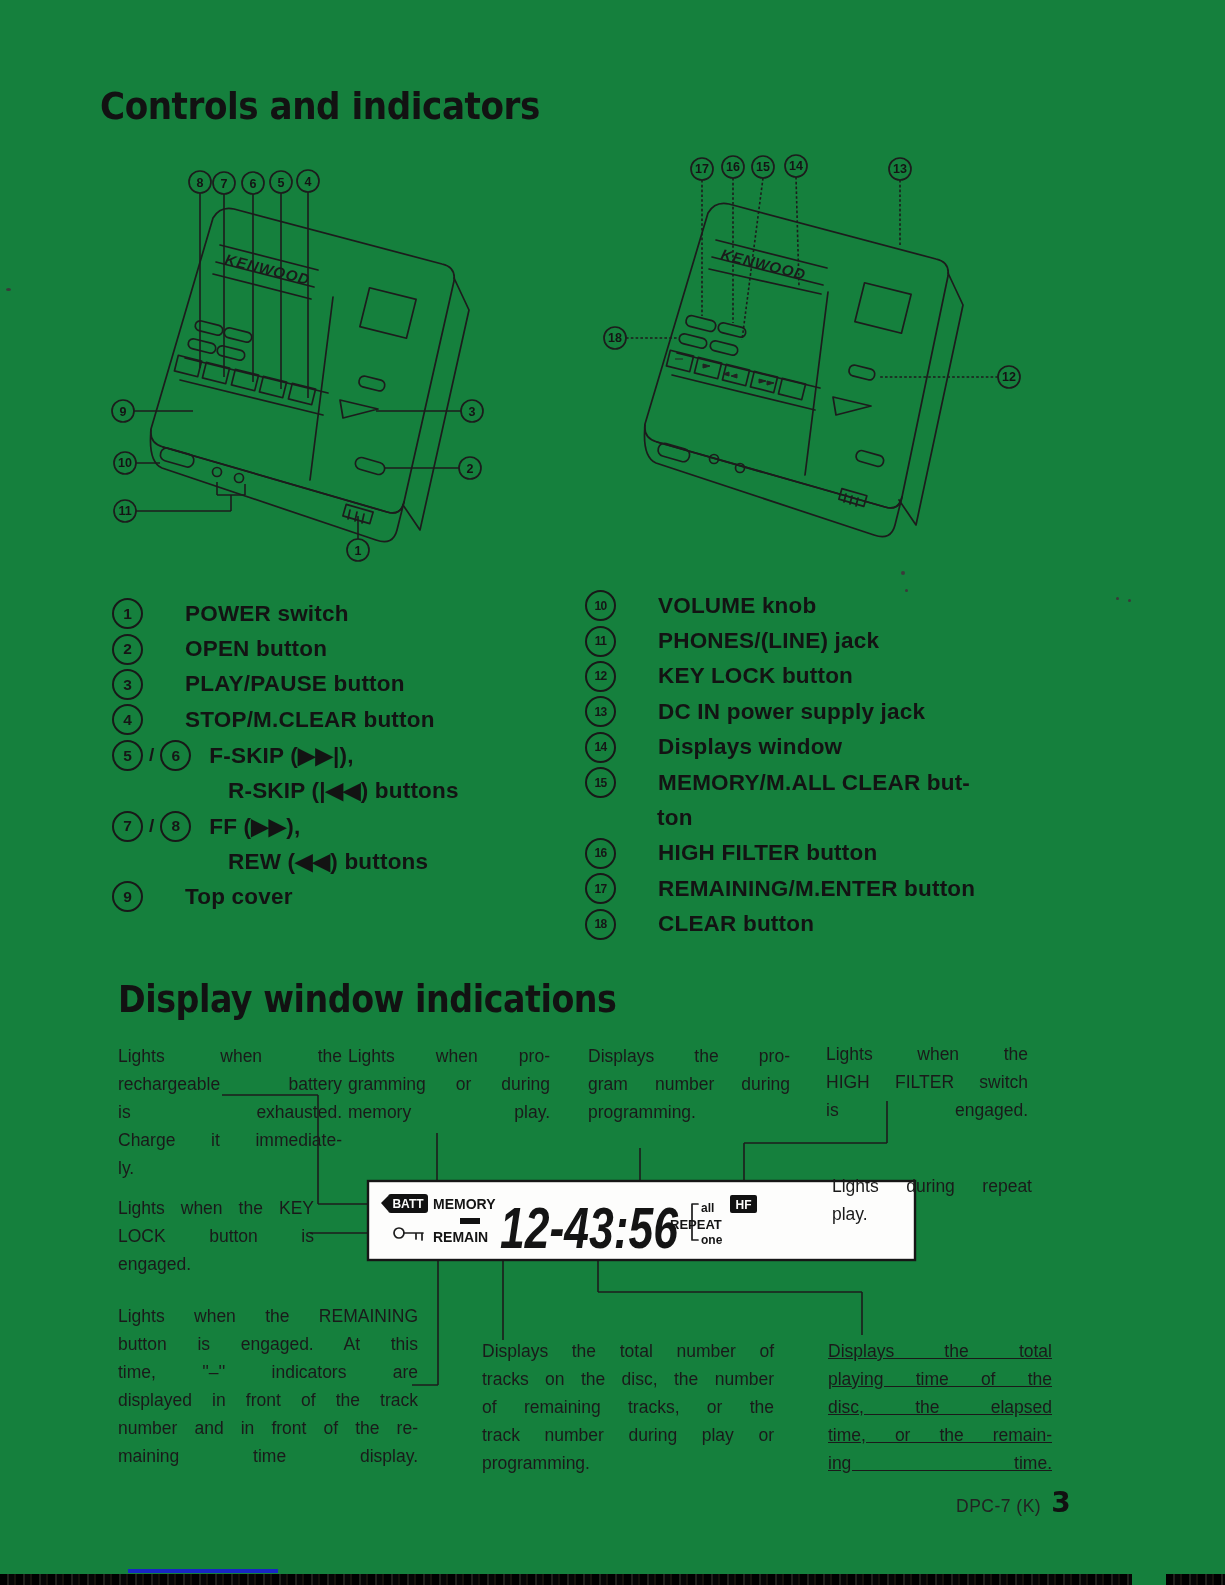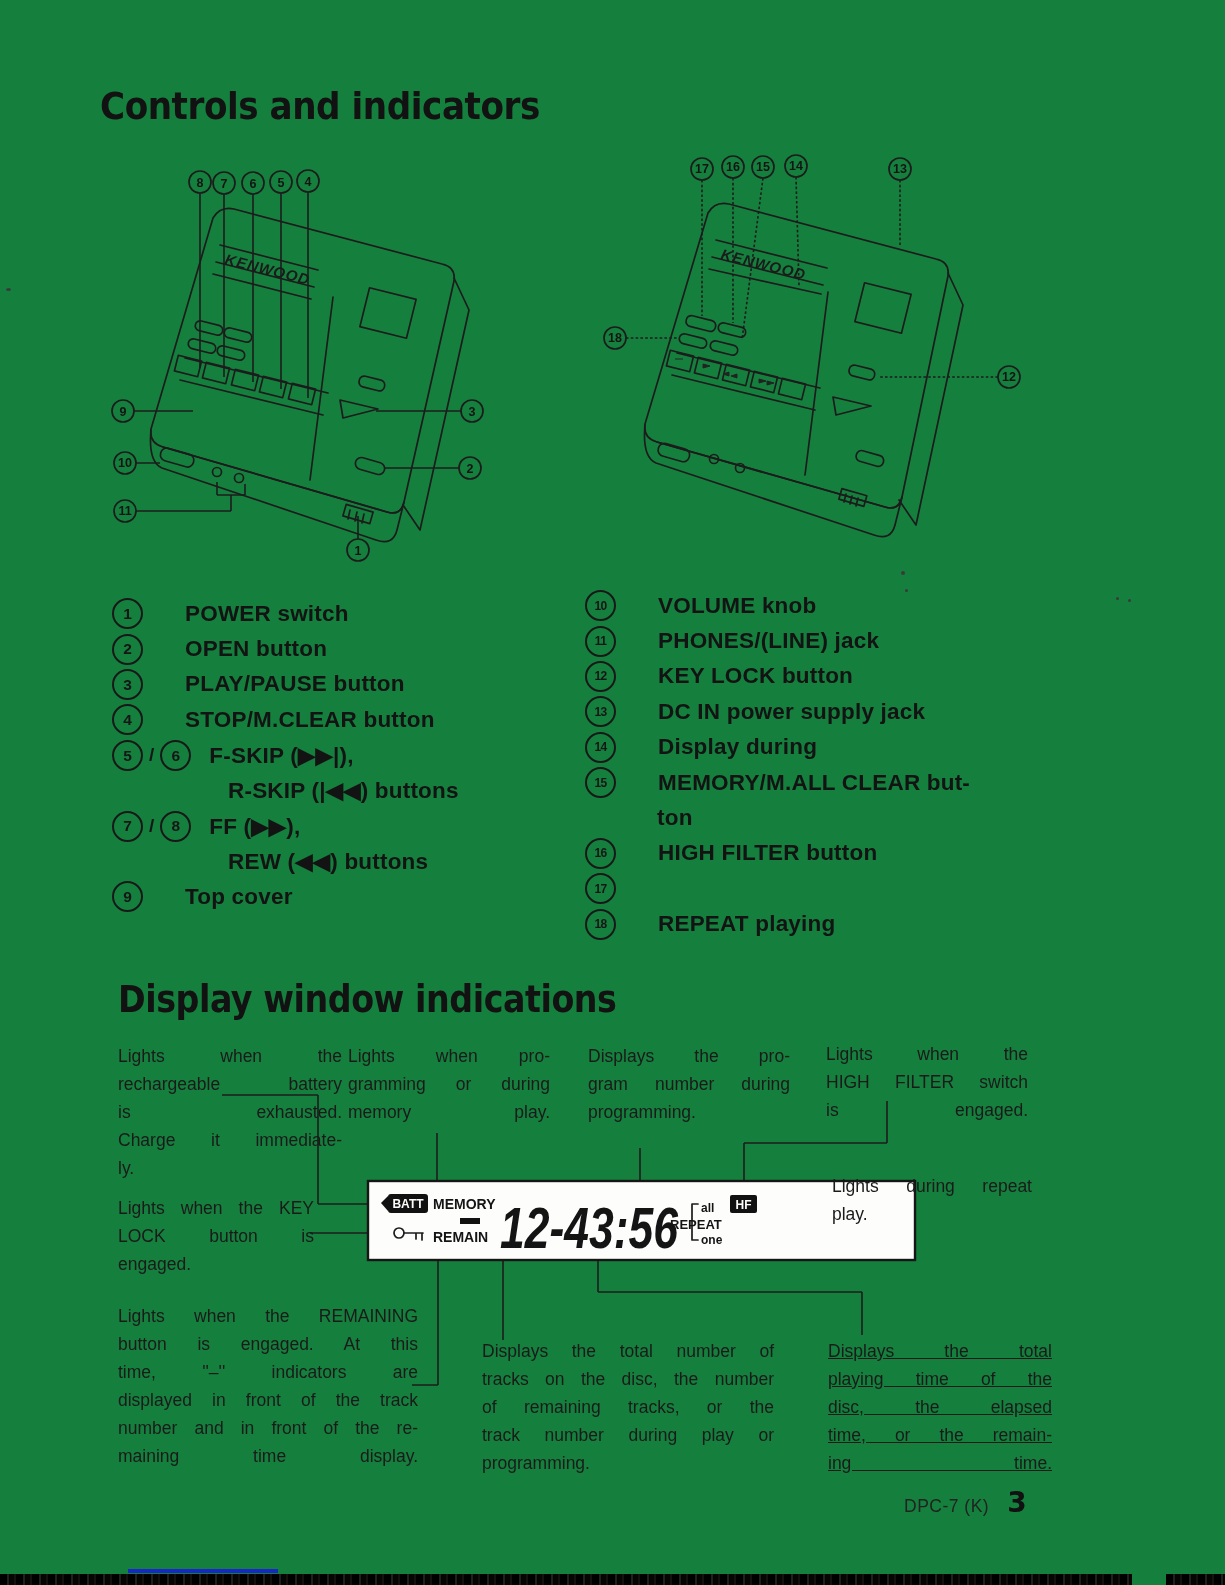"Display during" span.lbl { text: Display during -> Displays window }
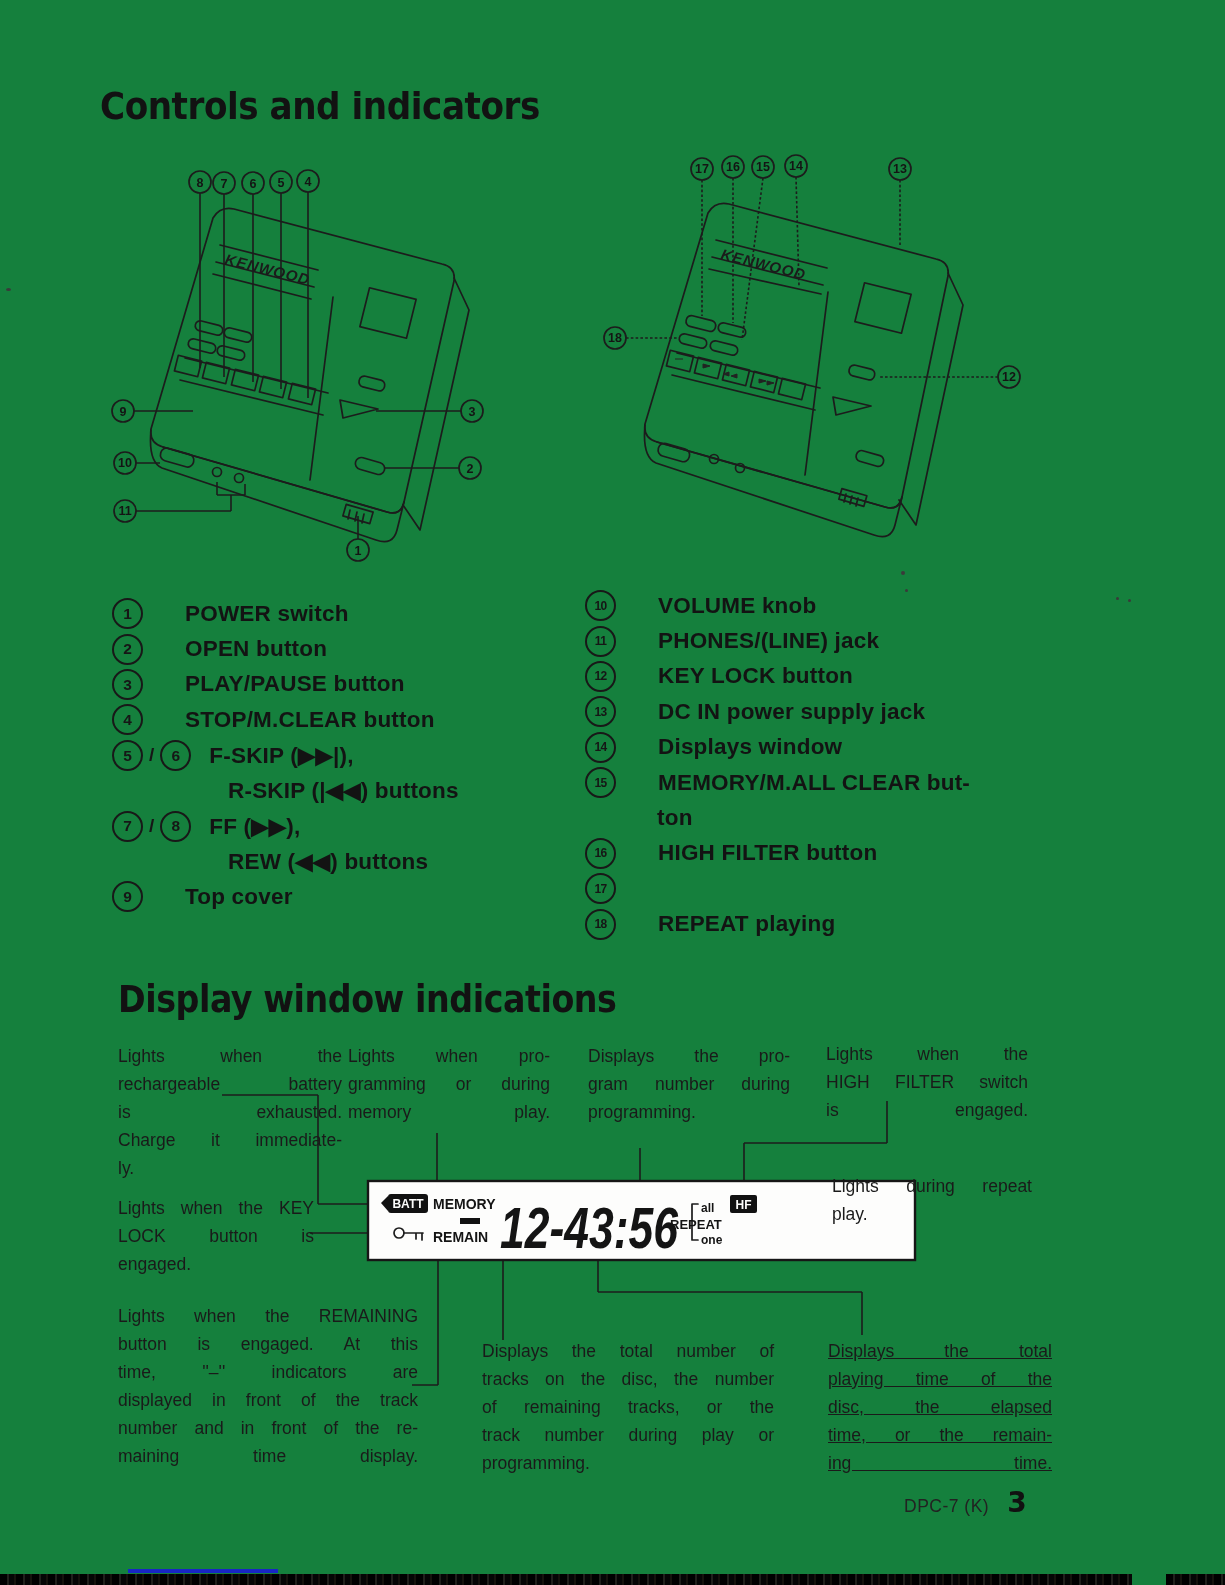"REMAINING/M.ENTER button" span.lbl { html: none -> <span>REMAINING/M.ENTER button</span> }
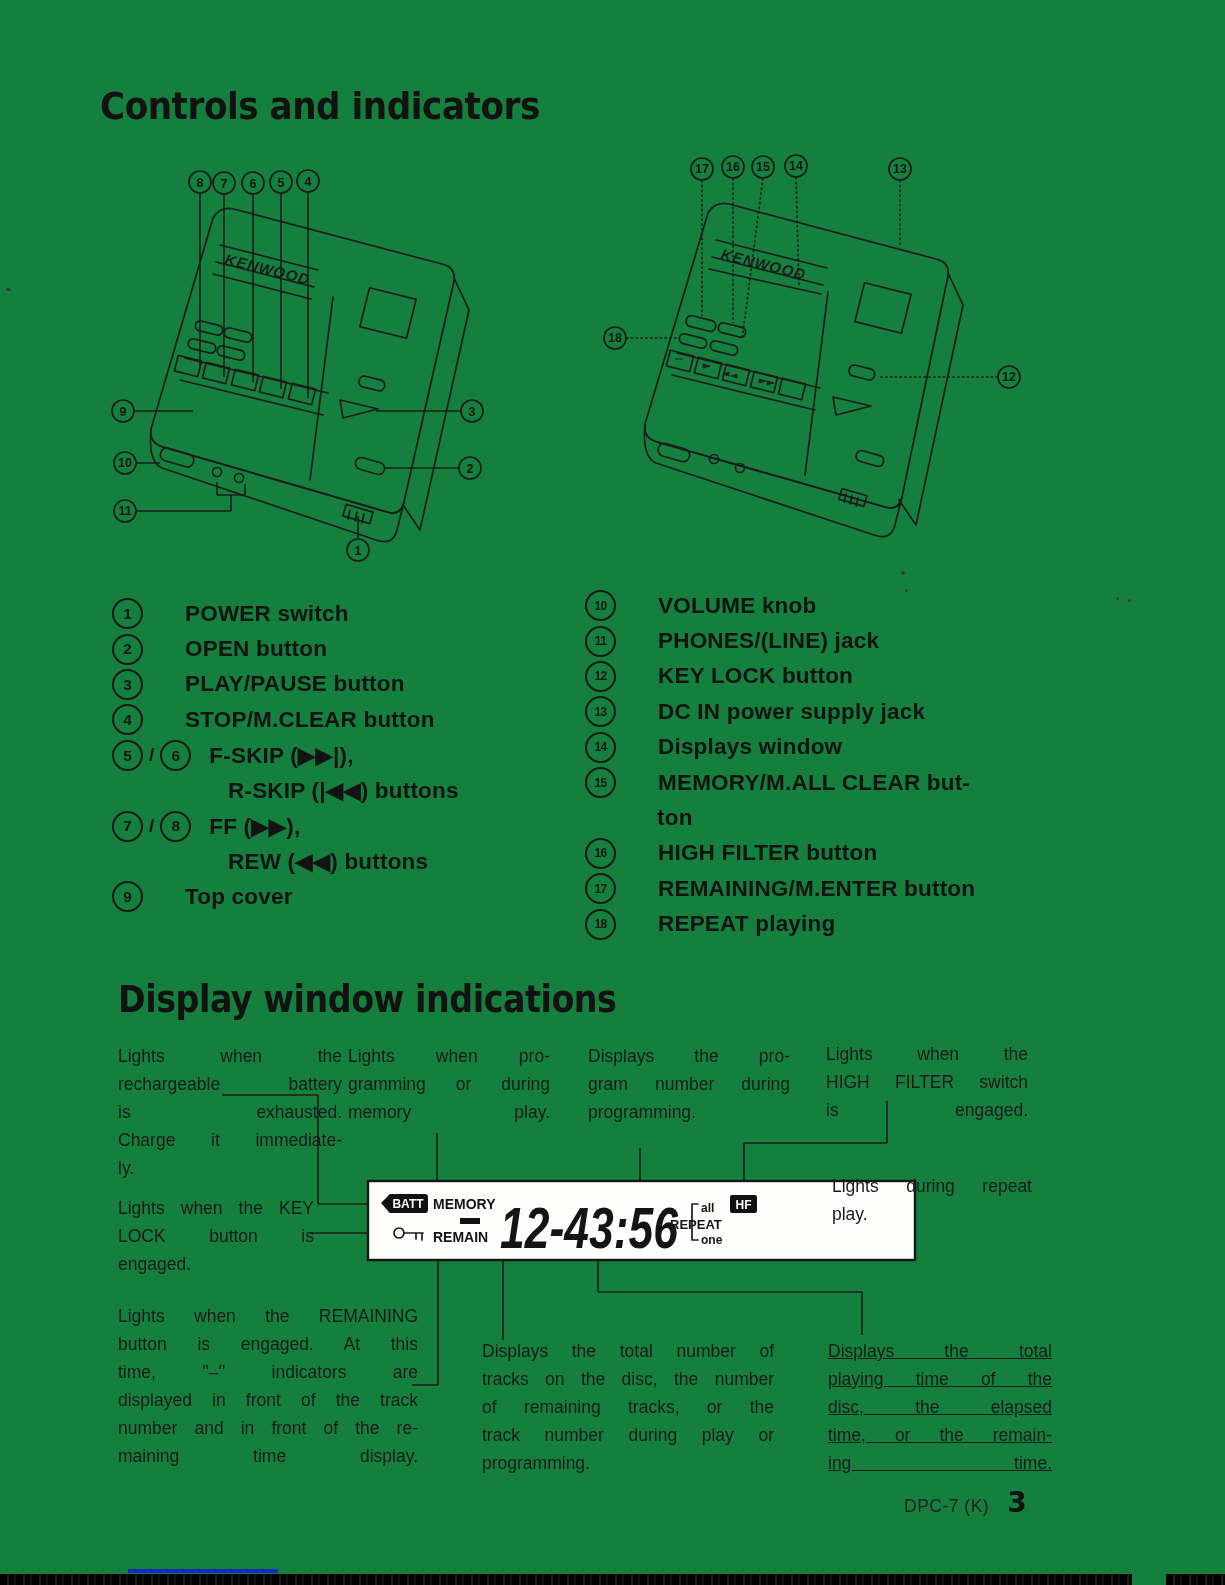"REPEAT playing" span.lbl { text: REPEAT playing -> CLEAR button }
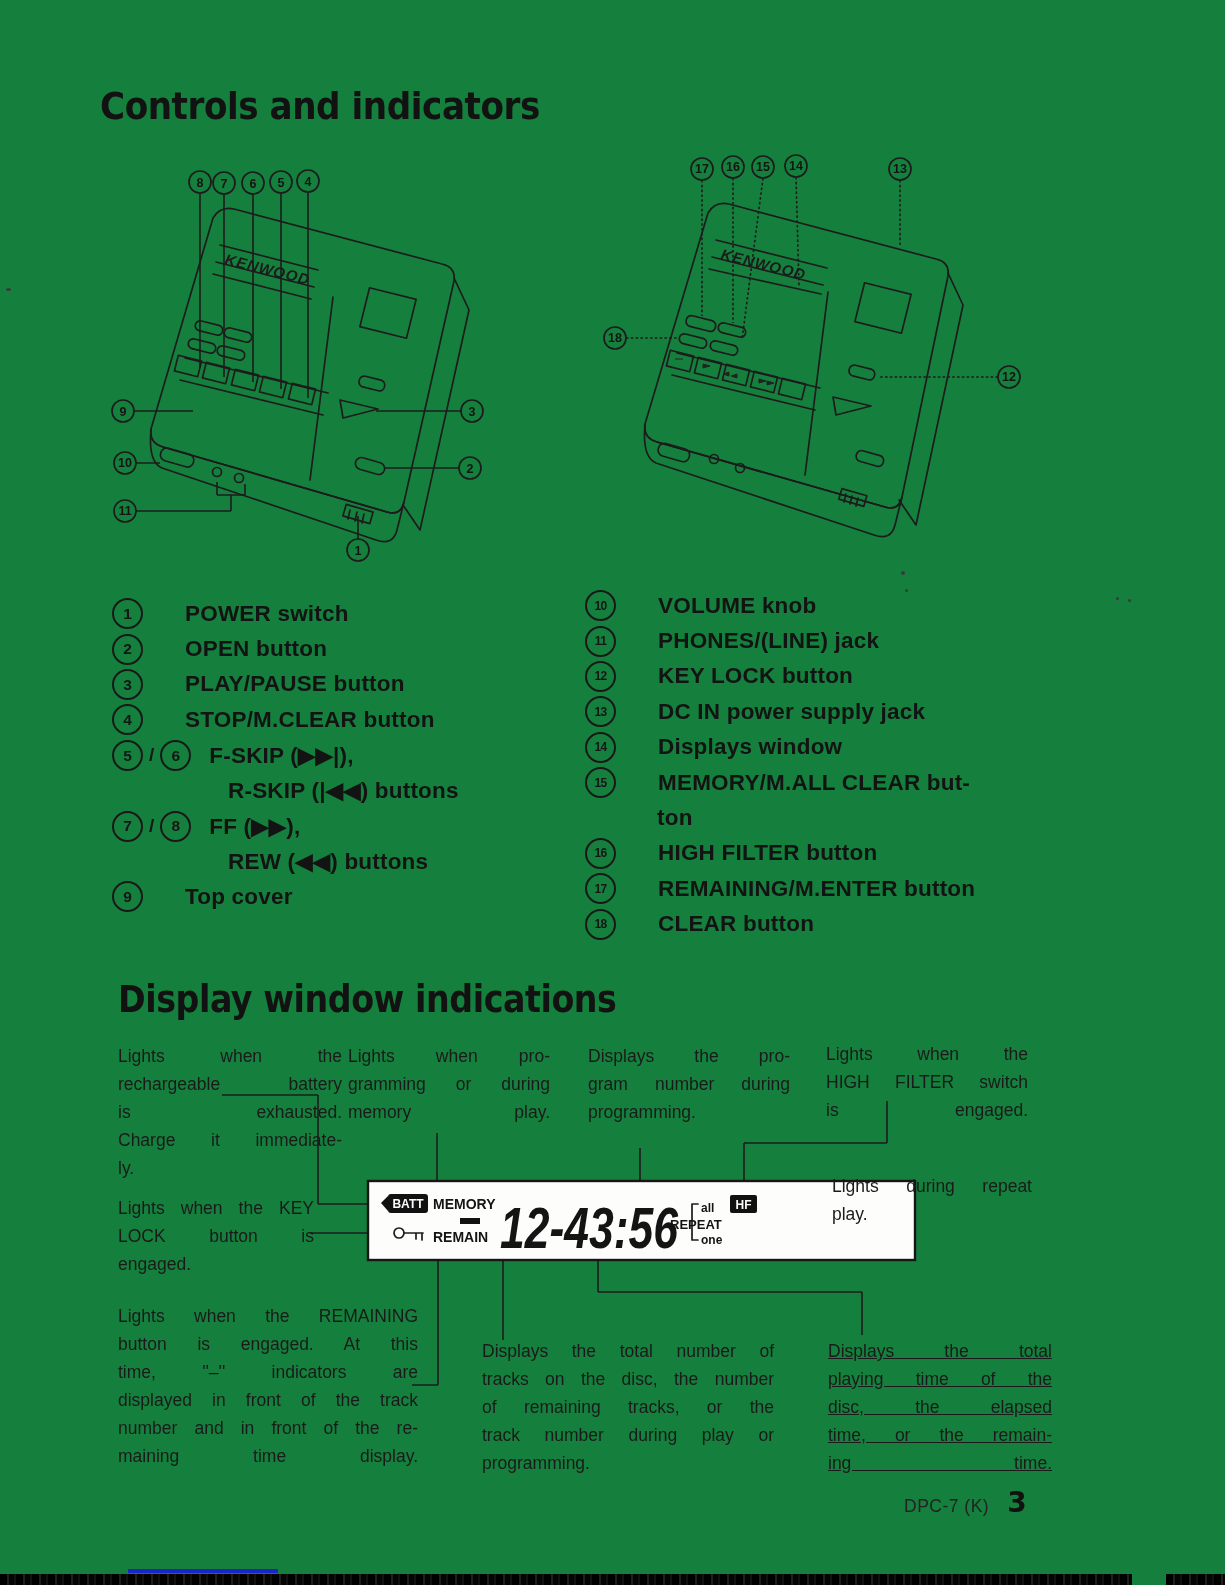"DPC-7 (K)" .footer { gap: 18px -> 10px; left: 904px -> 956px }
